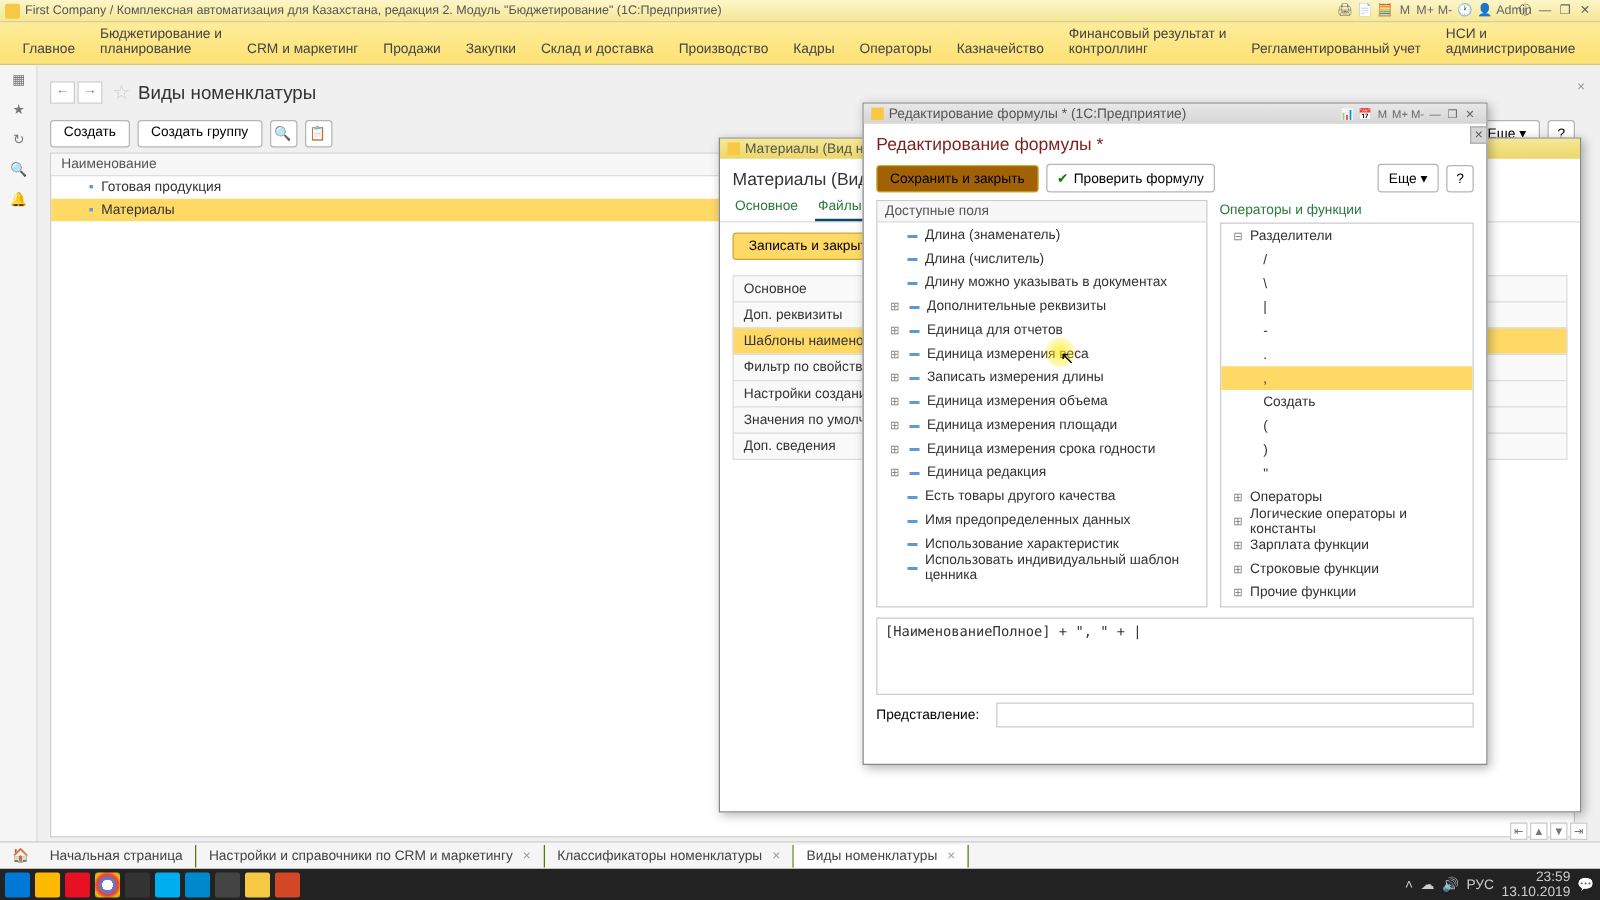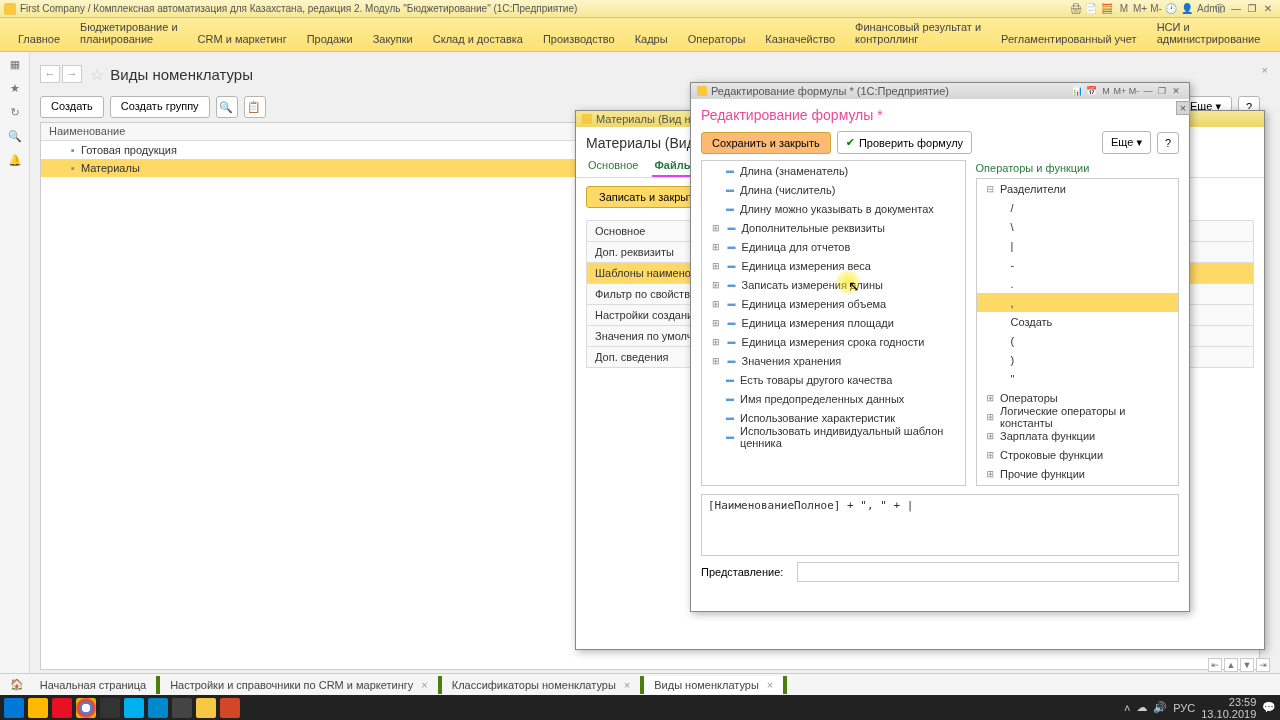"Редактирование формулы *" .modal2 .m2head { color: #ec4899 -> #7f1d1d }
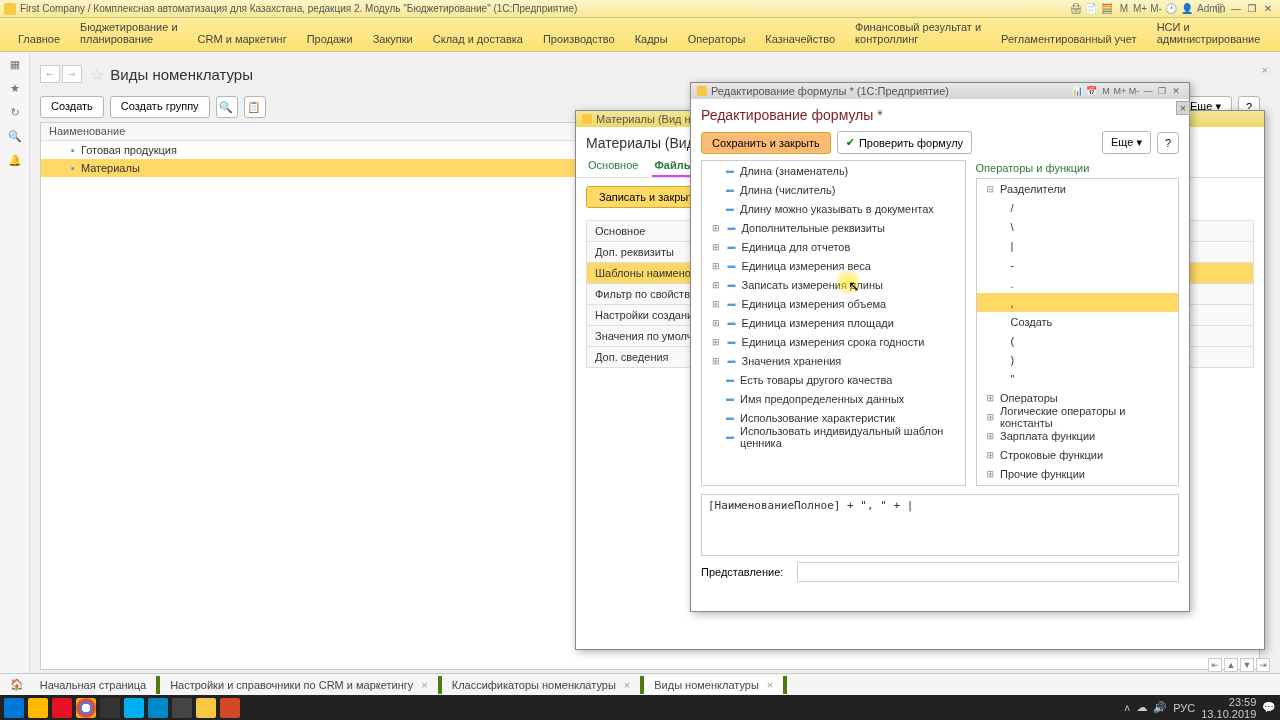"Сохранить и закрыть" .modal2 .m2save { background: #fdba74 -> #a16207 }
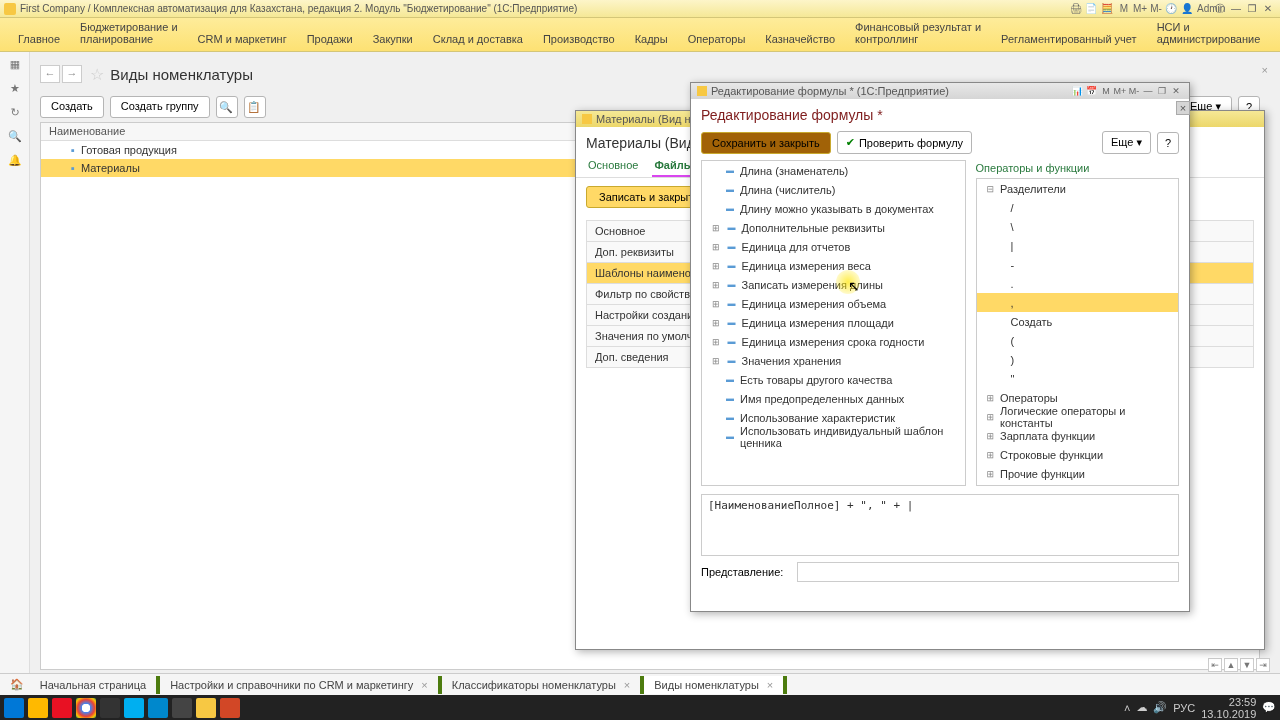"Файлы" .modal1 .m1tab.active { border-bottom: 2px solid #d946ef -> 2px solid #0c4a6e; font-weight: bold -> normal }
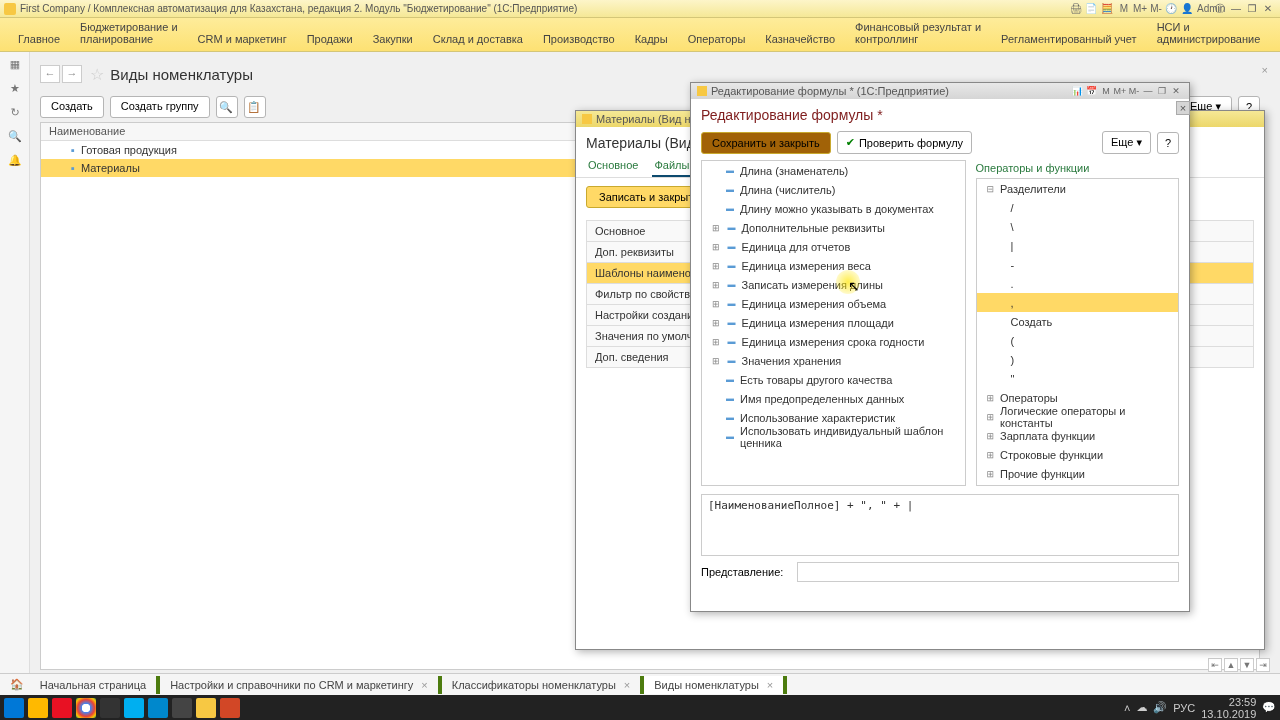"Доступные поля" div.m2lhdr { html: none -> <div>Доступные поля</div> }
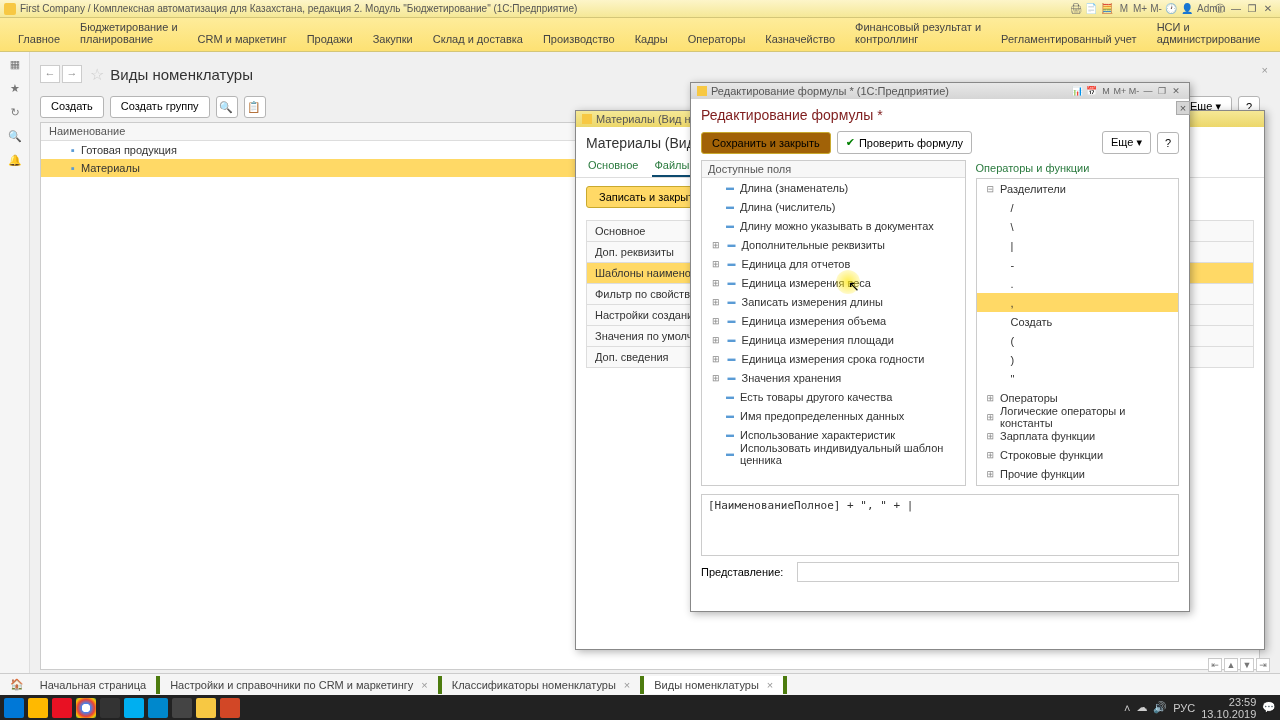"Значения хранения" span { text: Значения хранения -> Единица редакция }
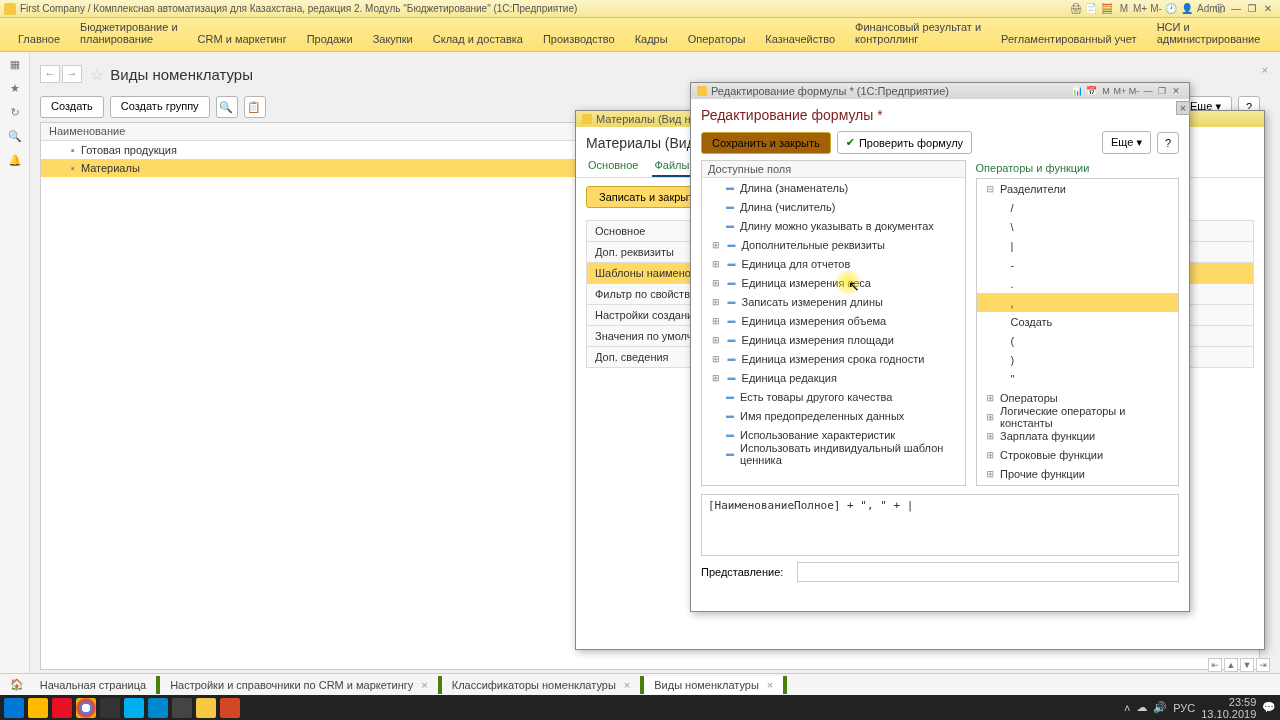"Начальная страница" .bottom-tabs .btab { border-right: 4px solid #4d7c0f -> 1px solid #4d7c0f }
